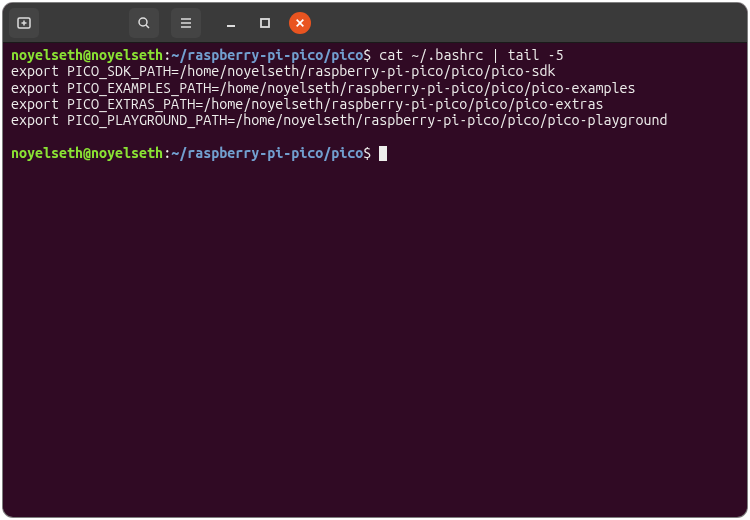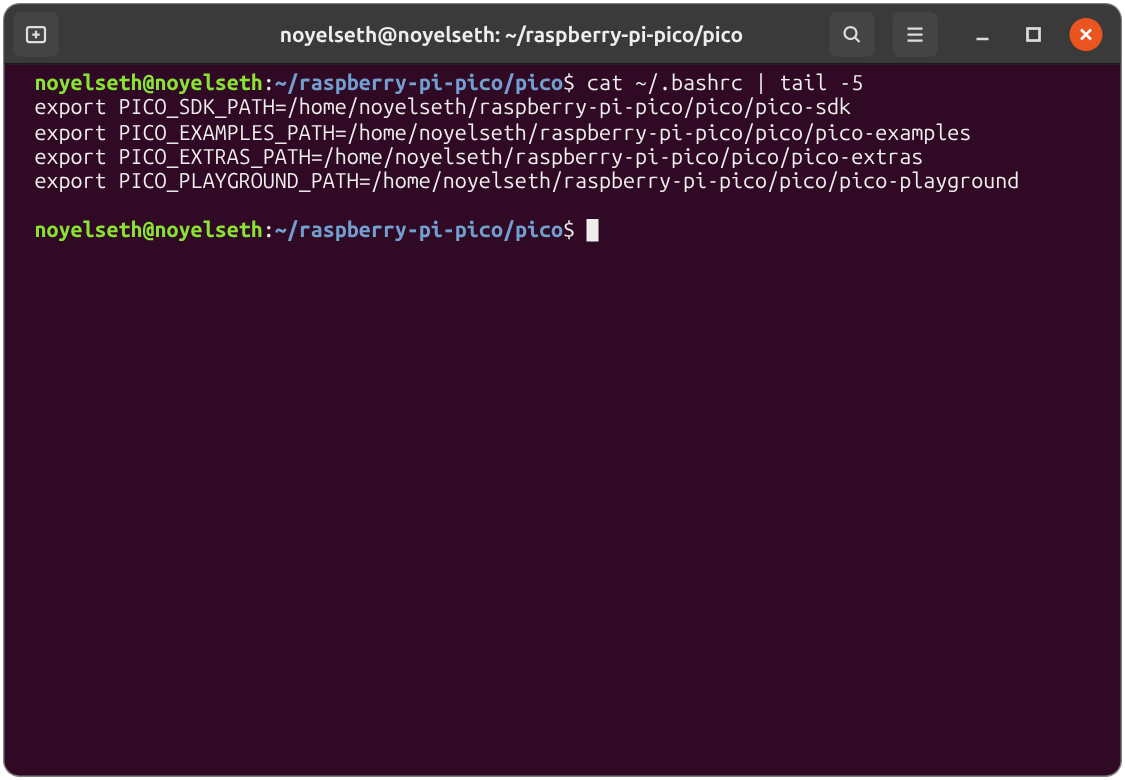"noyelseth@noyelseth:" div.titlebar-center { html: <div>noyelseth@noyelseth: ~/raspberry-pi-pico/pico</div> -> none }
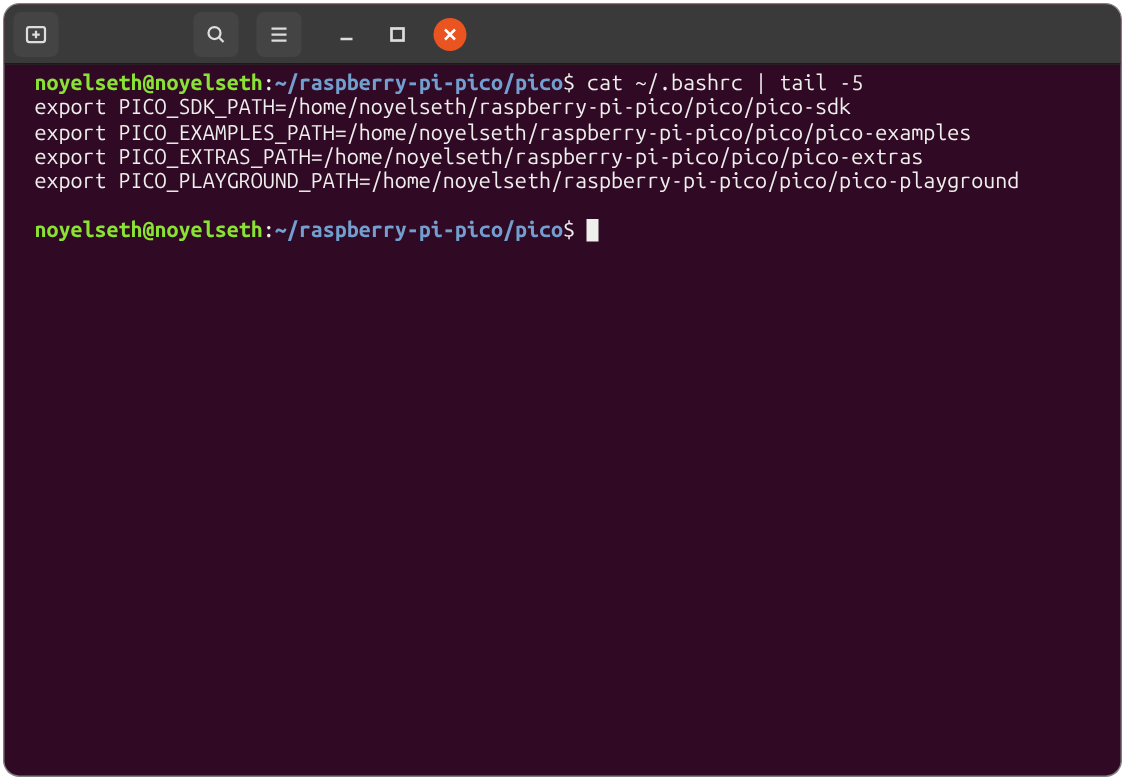"noyelseth@noyelseth:~/raspberry-pi-pico/" .terminal-body { padding: 4px 20px -> 4px 8px }
